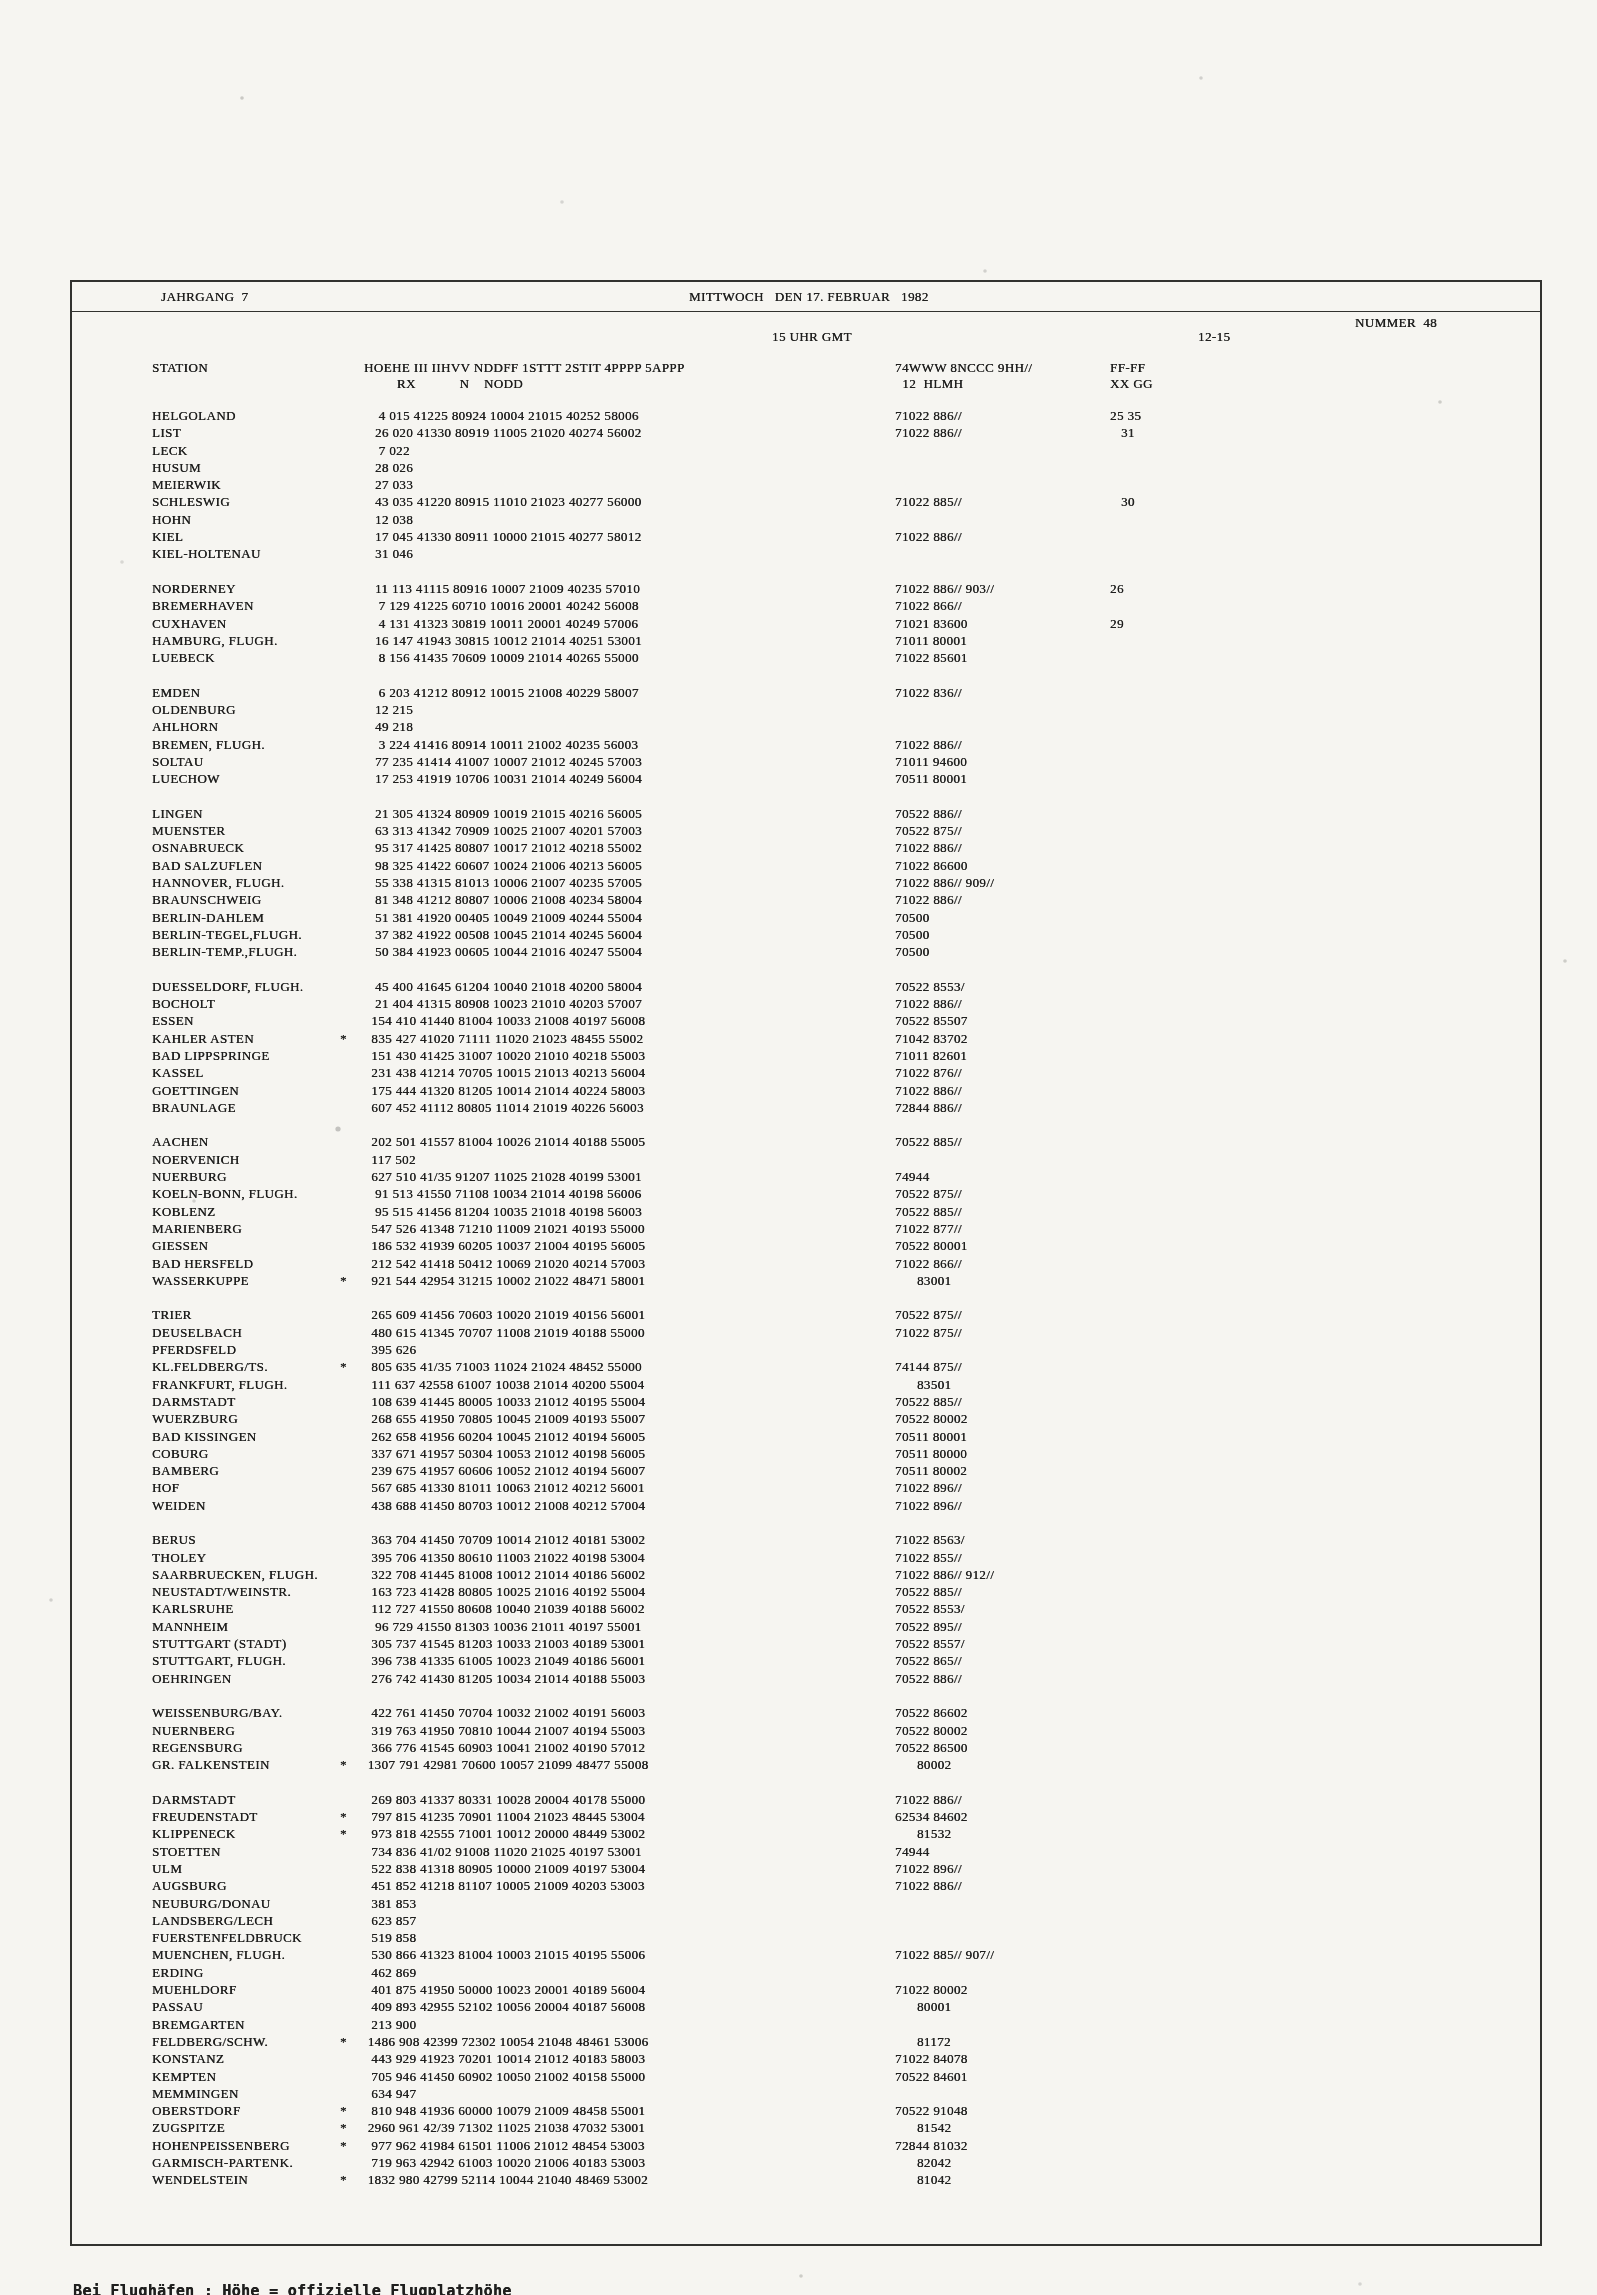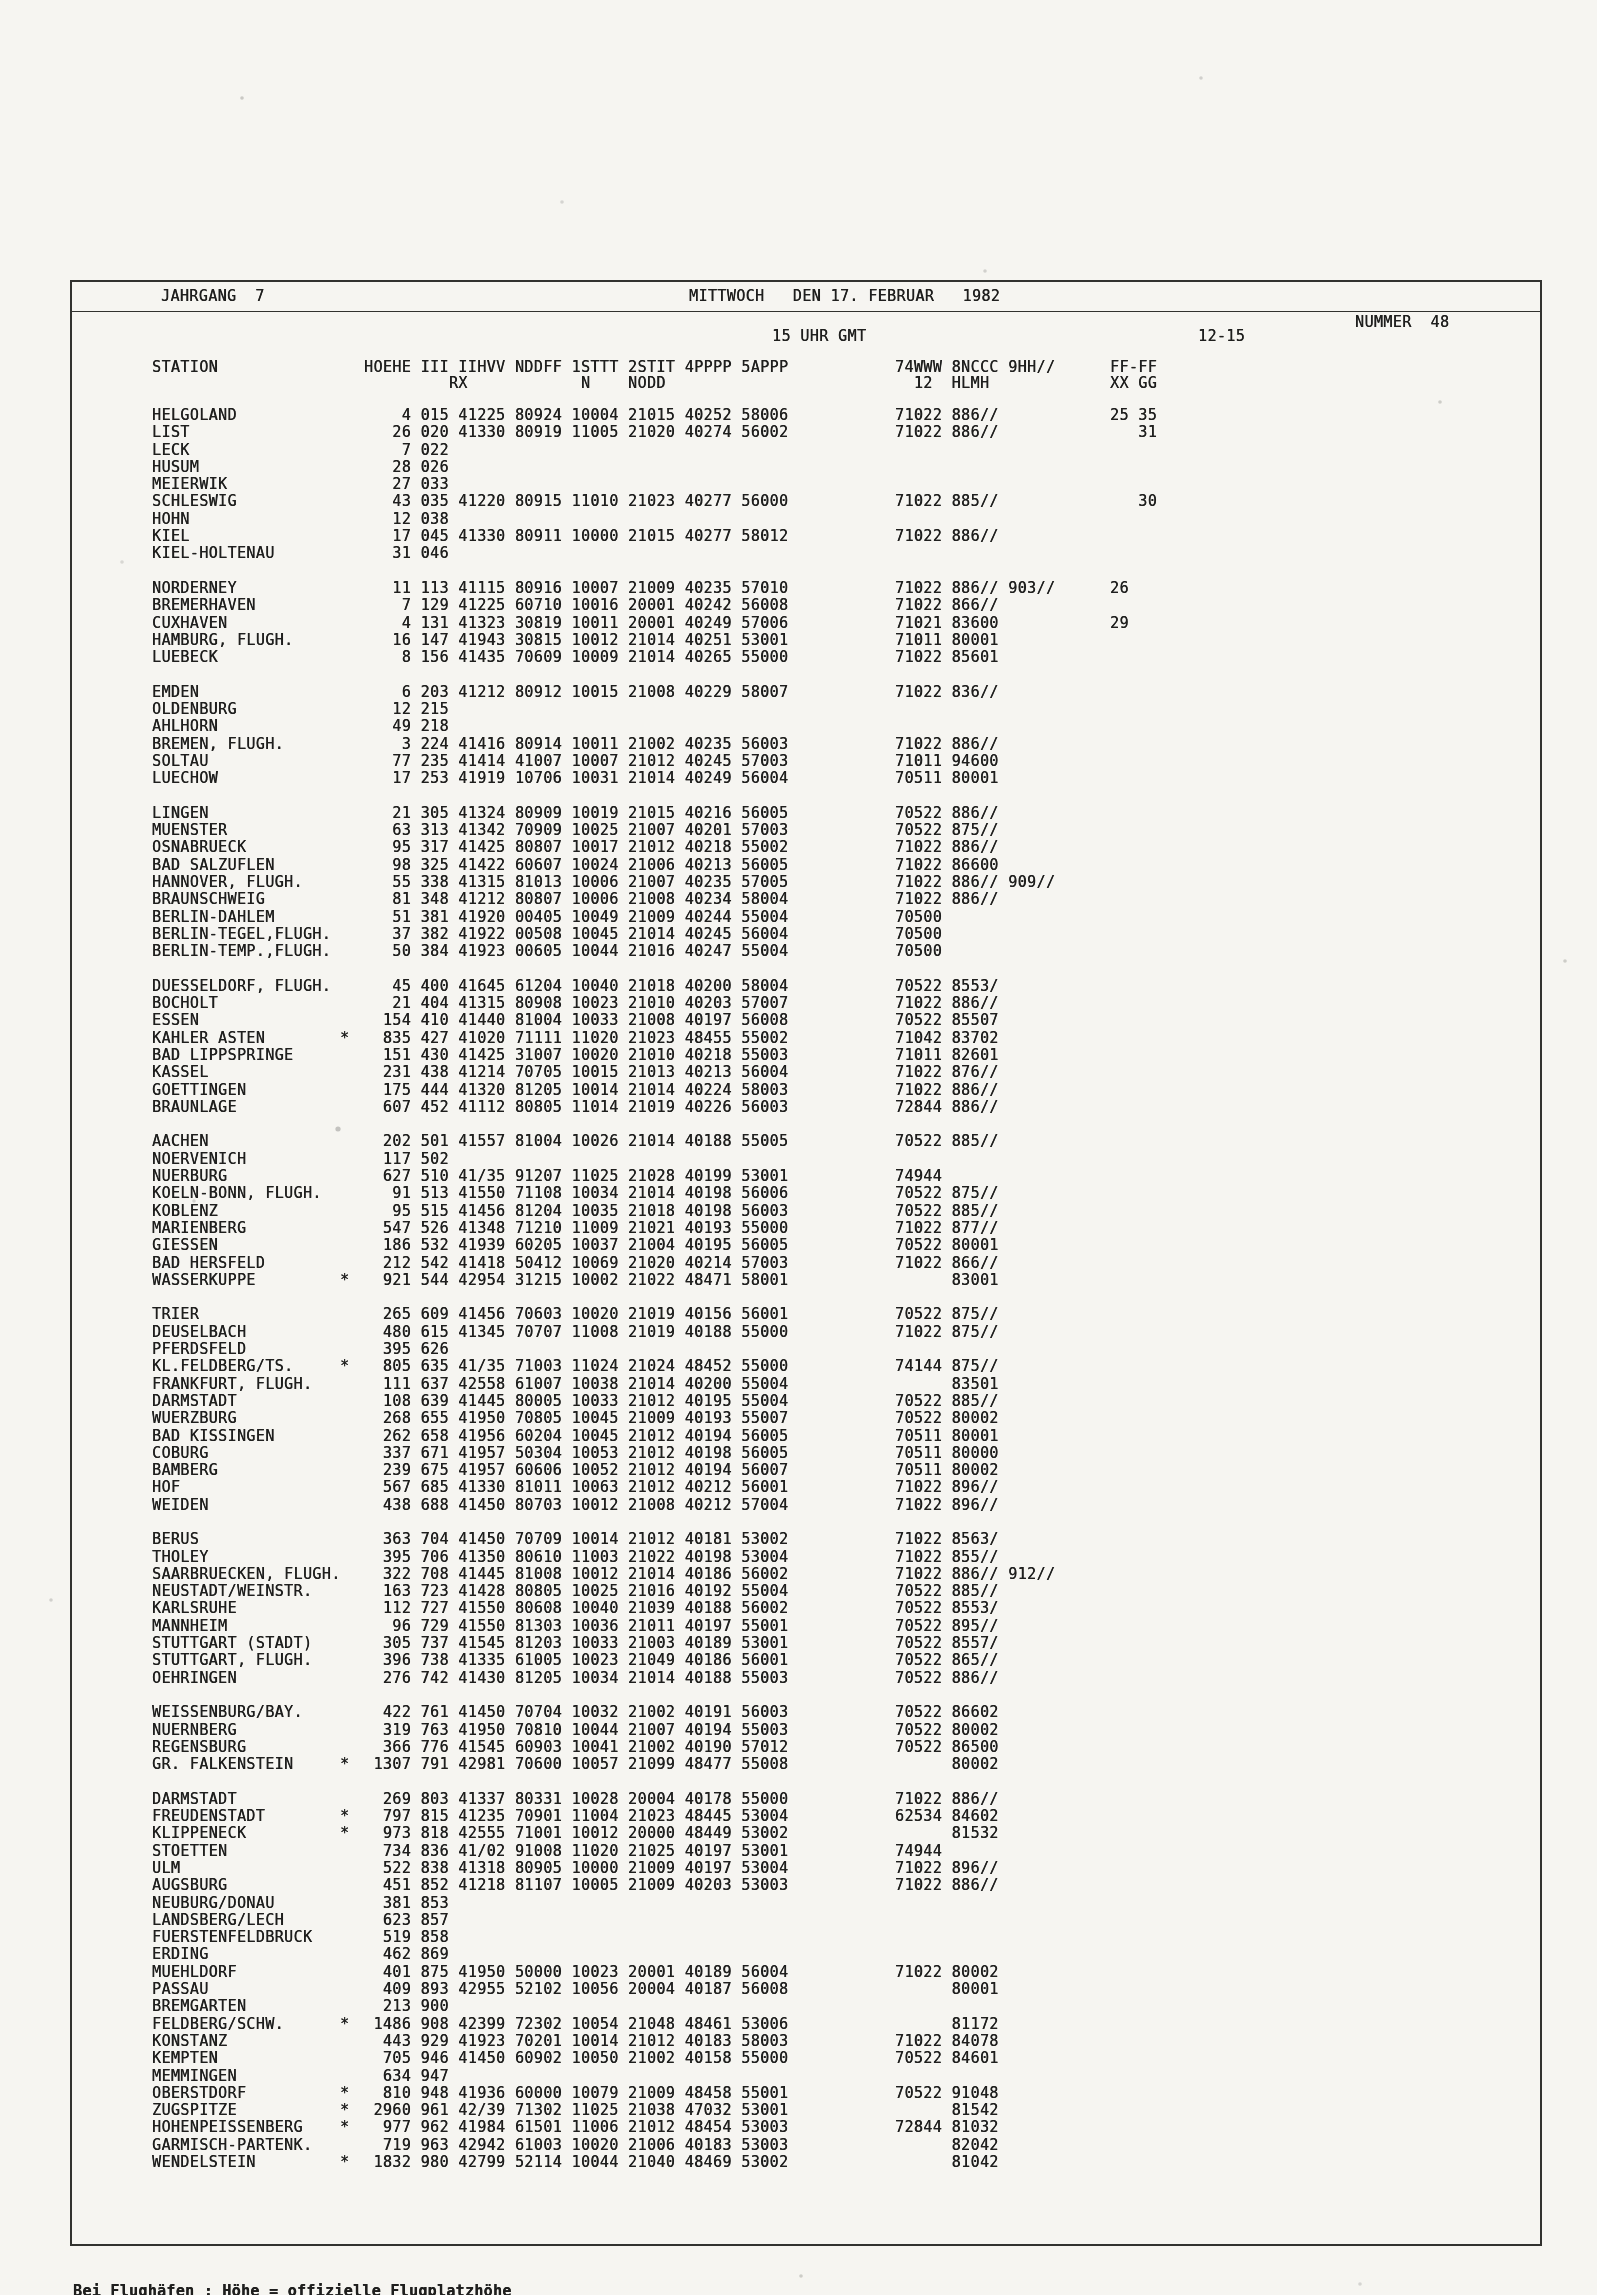"JAHRGANG 7" .frame { font-family: none -> Liberation Serif, serif; font-size: 15px -> 13px }
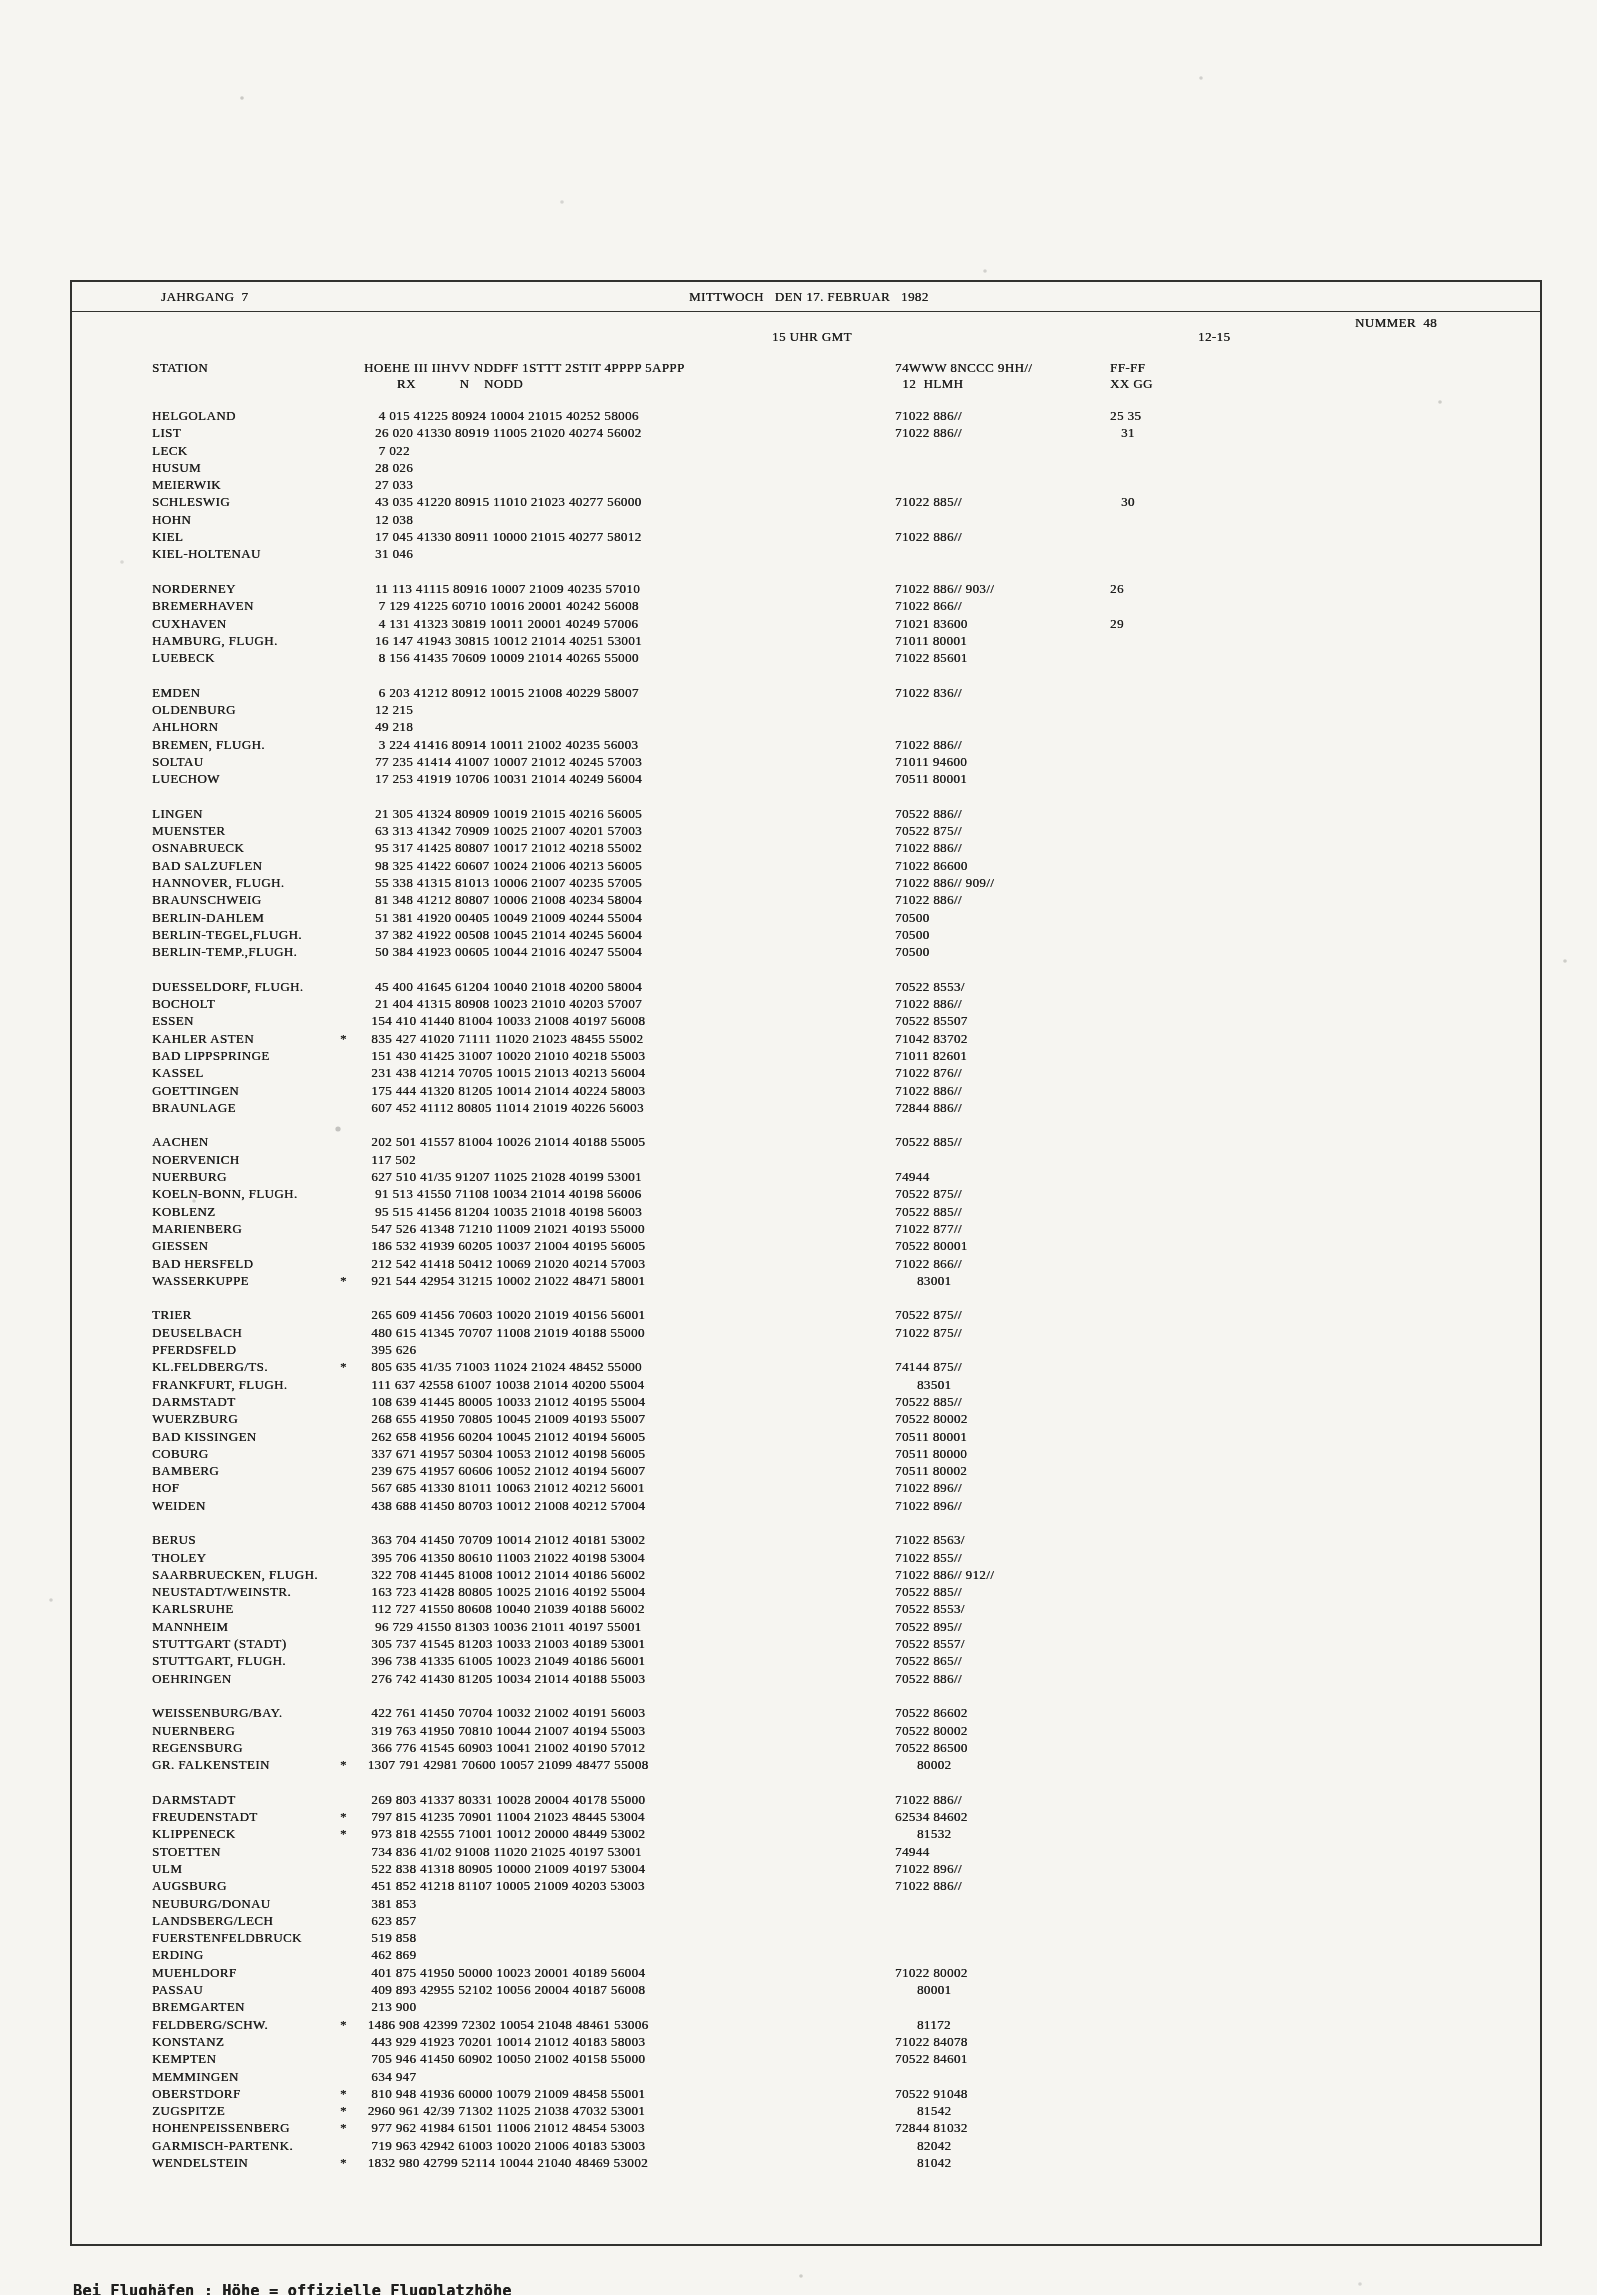"MUENCHEN, FLUGH." div.row { html: none -> <div> <span>MUENCHEN, FLUGH.</span> <span> 530 866 41323 81004 10003 21015 40195 55006</span> <span>71022 885// 907//</span> </div> }
